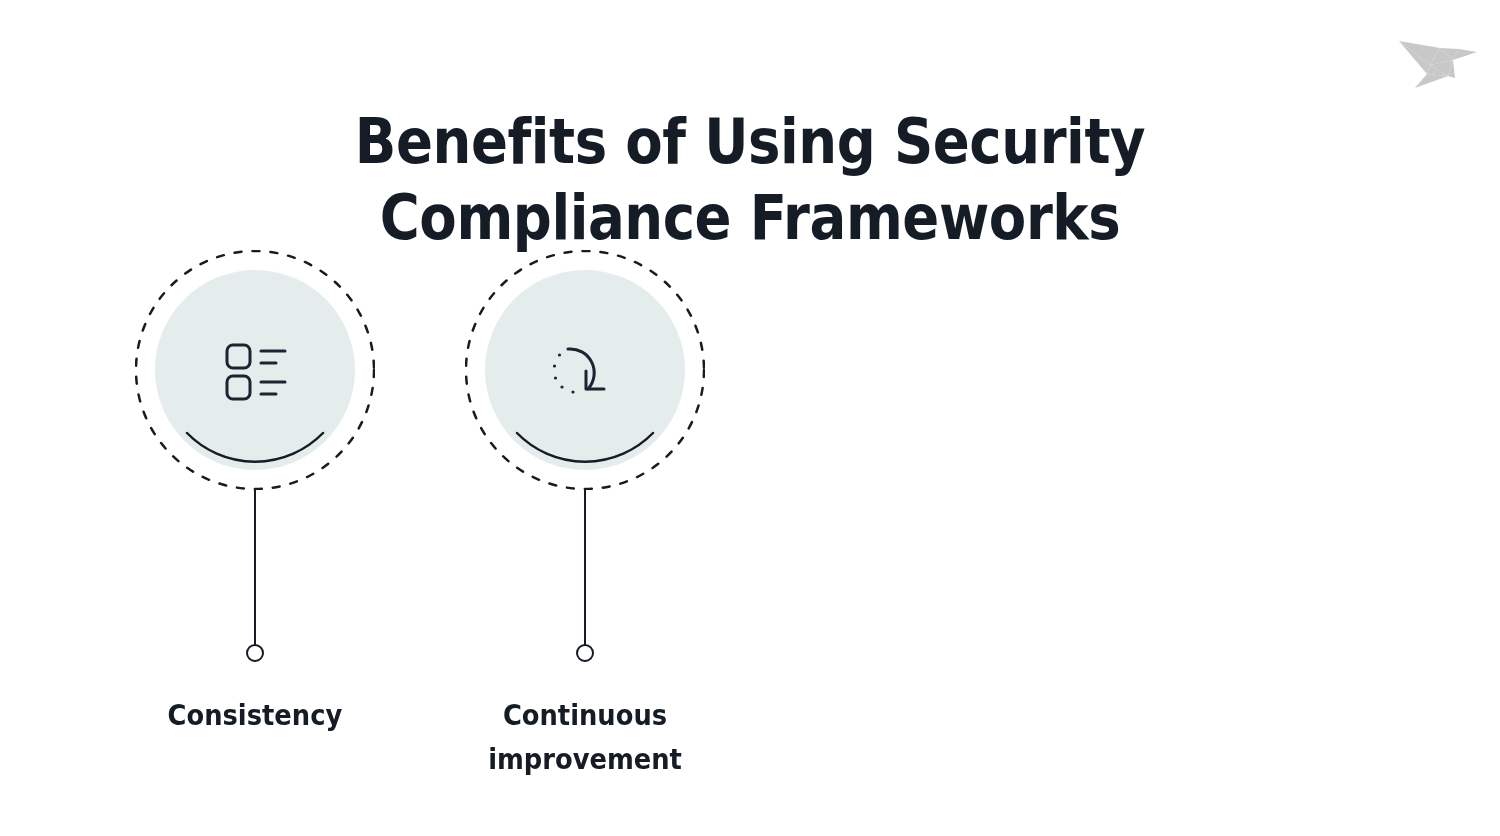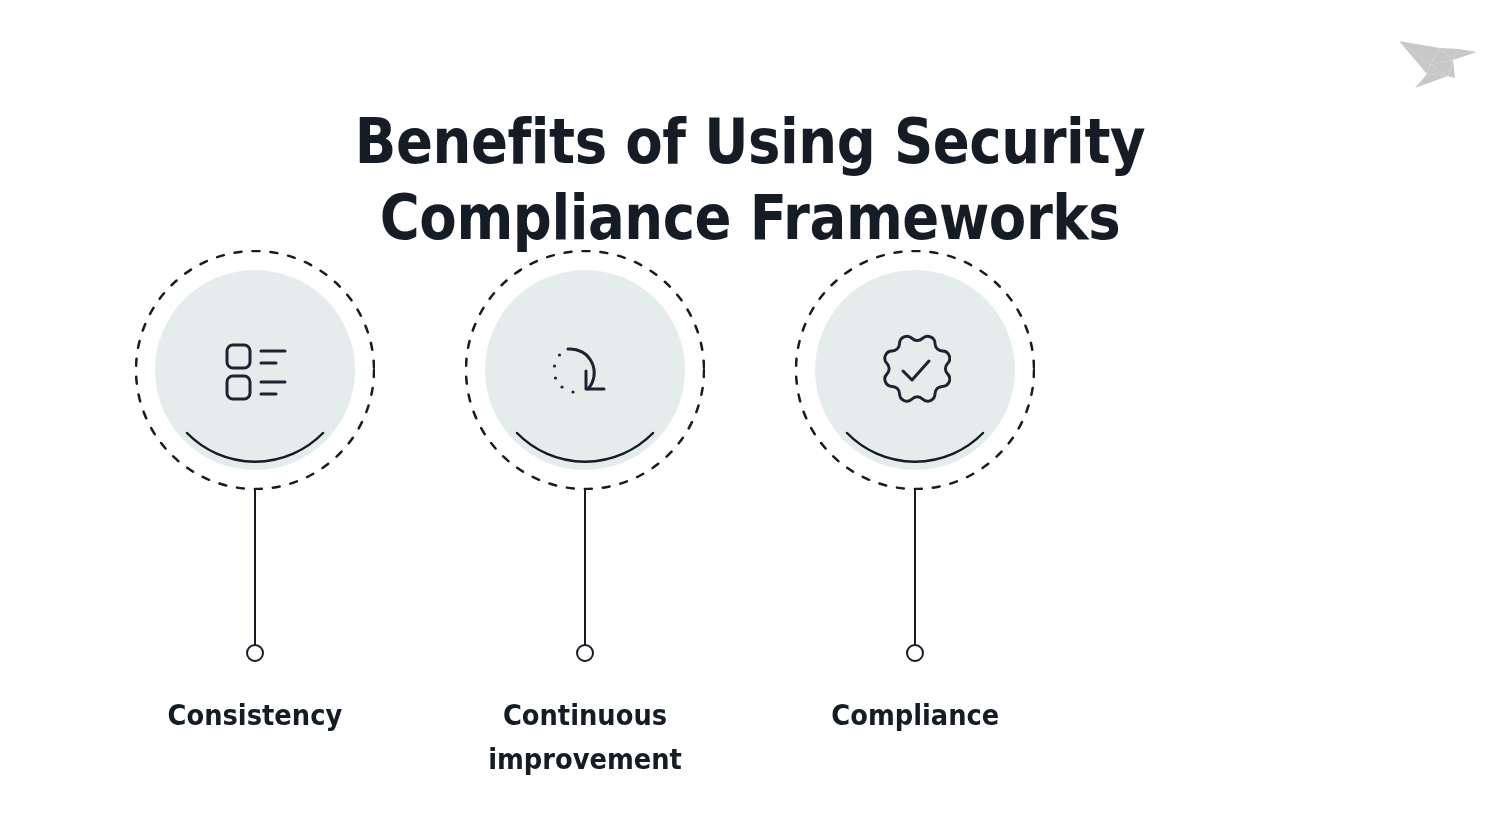"Compliance" div.column { html: <div> <div> <svg> <circle></circle> </svg> <div></div> <svg> <g> <path></path> <polyline></polyline> </g> </svg> <svg> <path></path> </svg> </div> <div></div> <div></div> <div>Compliance</div> </div> -> none }
